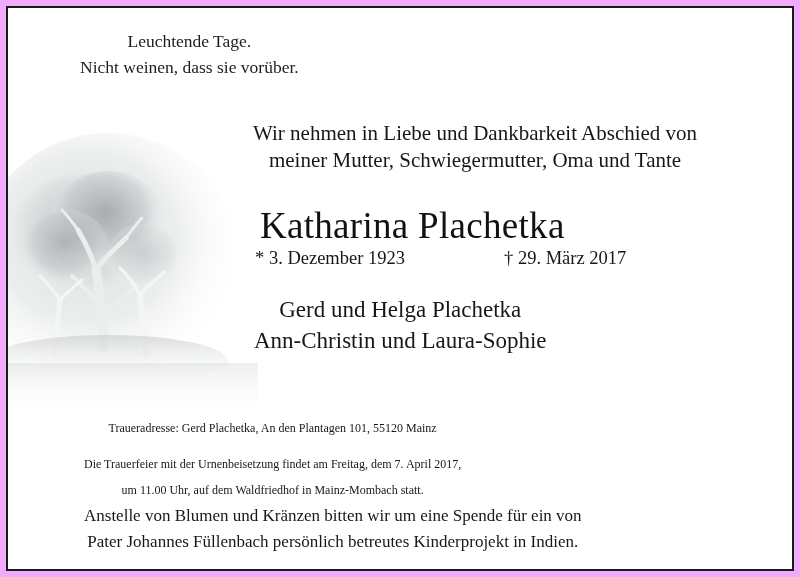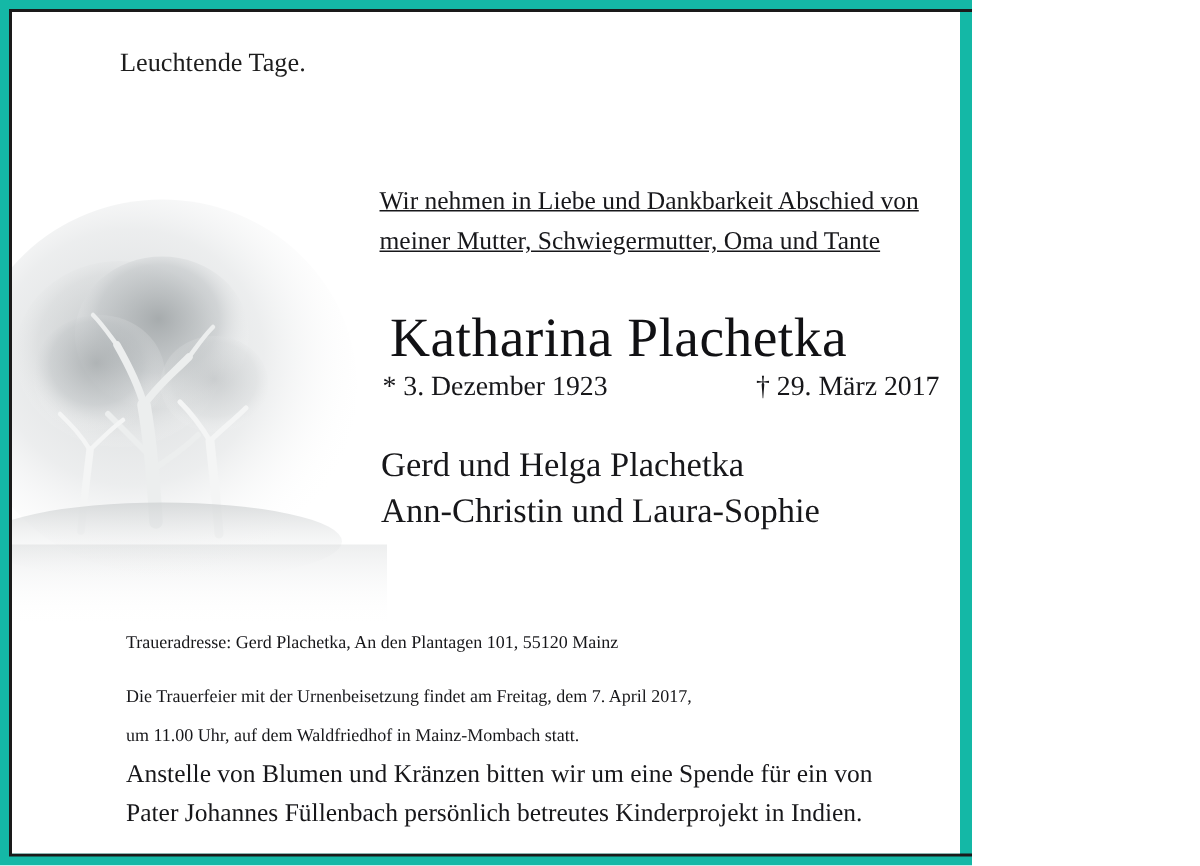"Leuchtende Tage." .page { background: #14b8a6 -> #f0abfc; text-align: none -> center; width: 648px -> 800px }
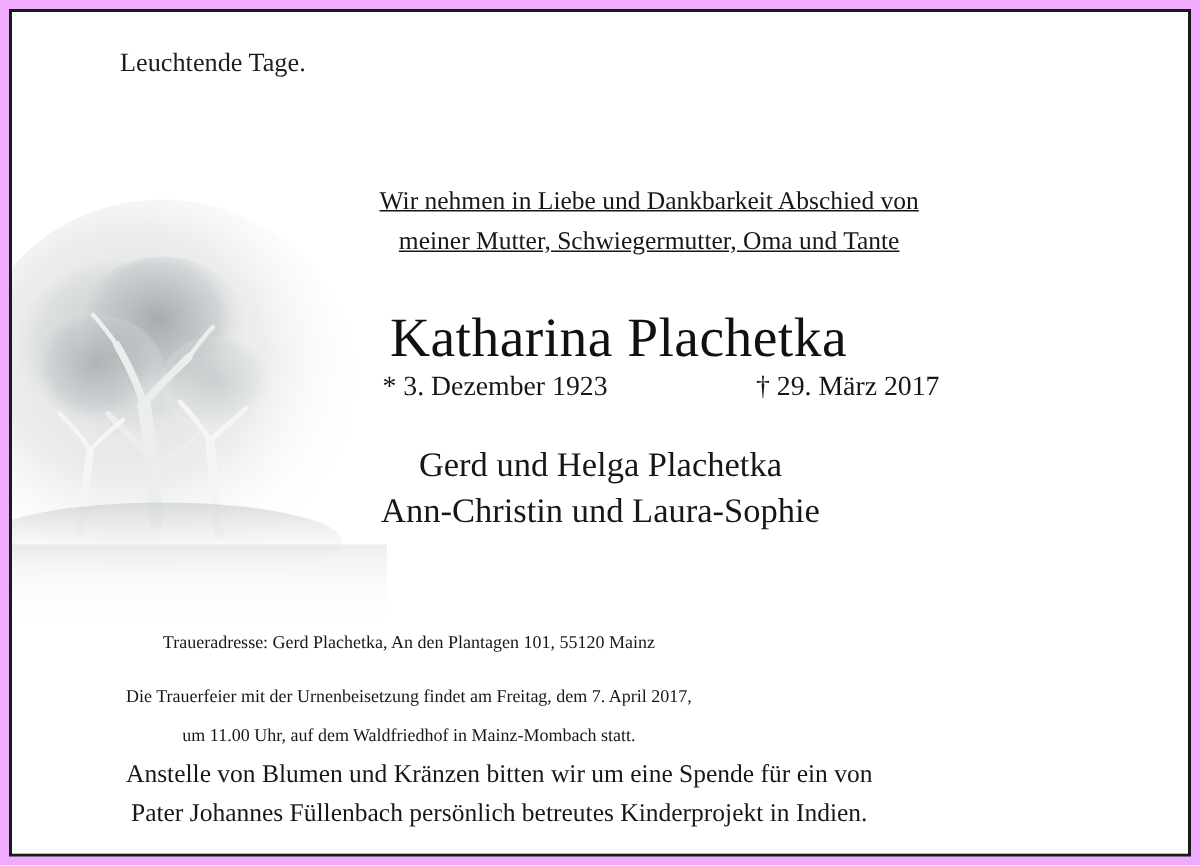"Nicht weinen, dass sie vorüber." div { html: none -> <div>Nicht weinen, dass sie vorüber.</div> }
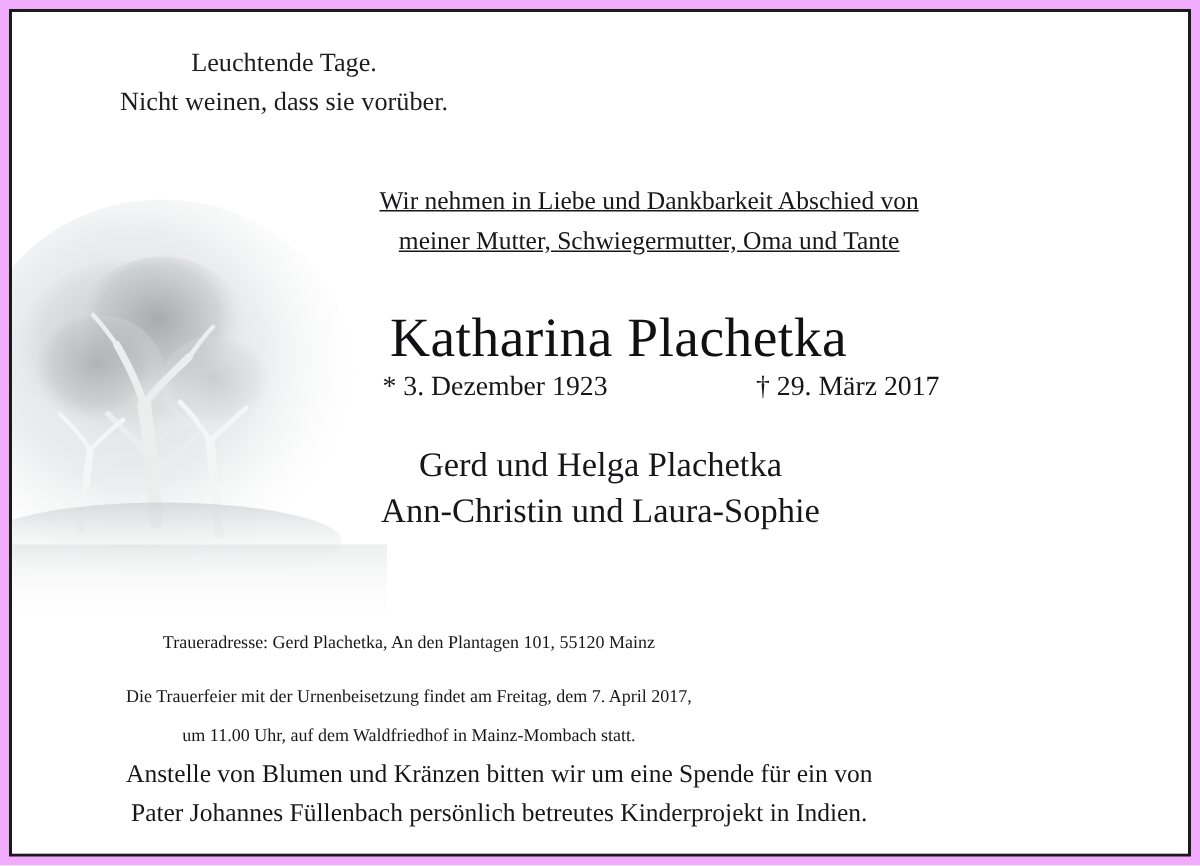"Wir nehmen in Liebe und" .intro { font-size: 17px -> 21px; text-decoration: underline -> none }
